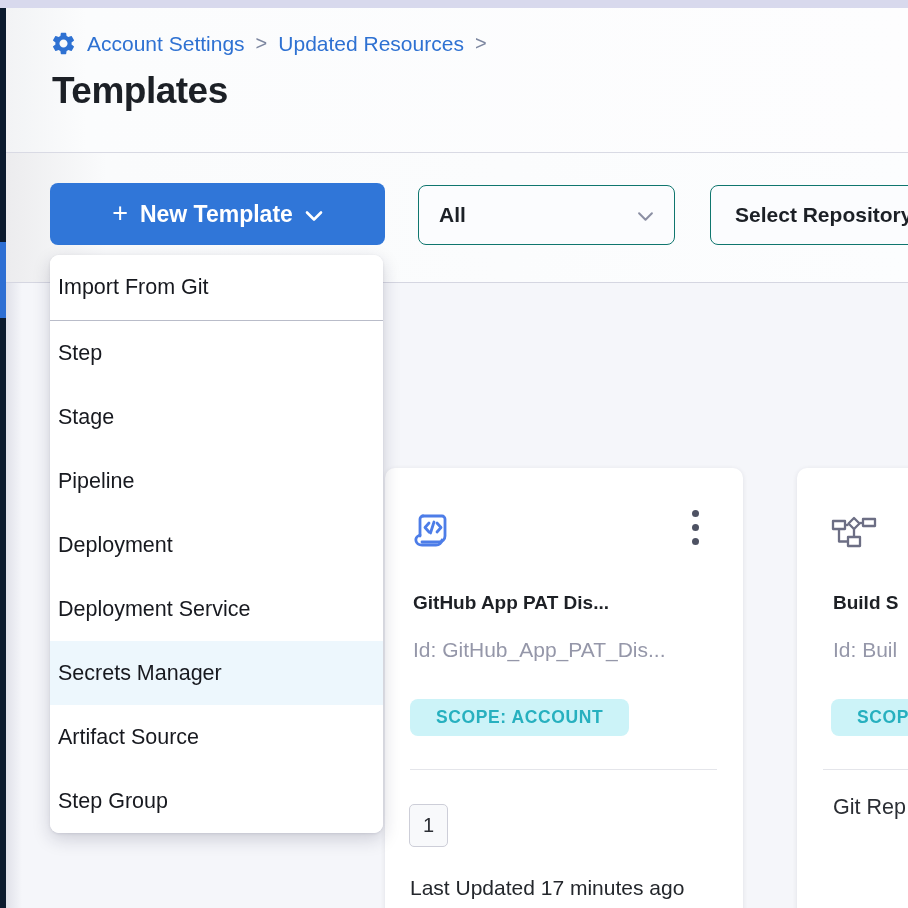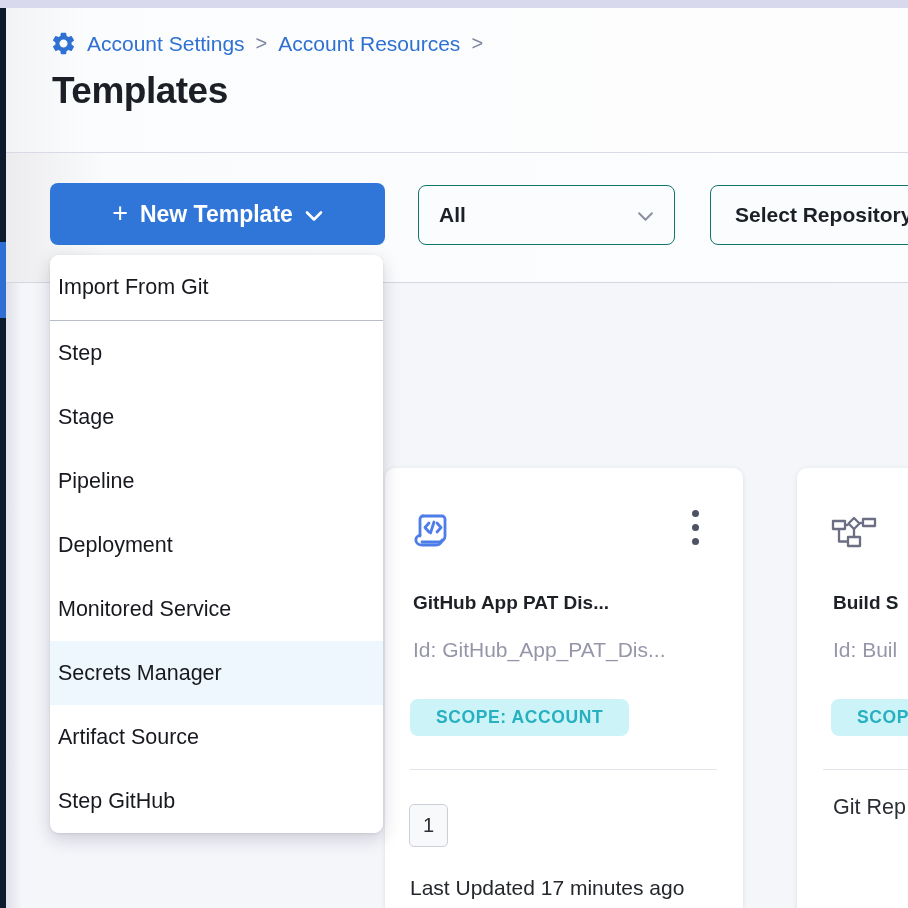"Account Resources" a.crumb-link { text: Account -> Updated }
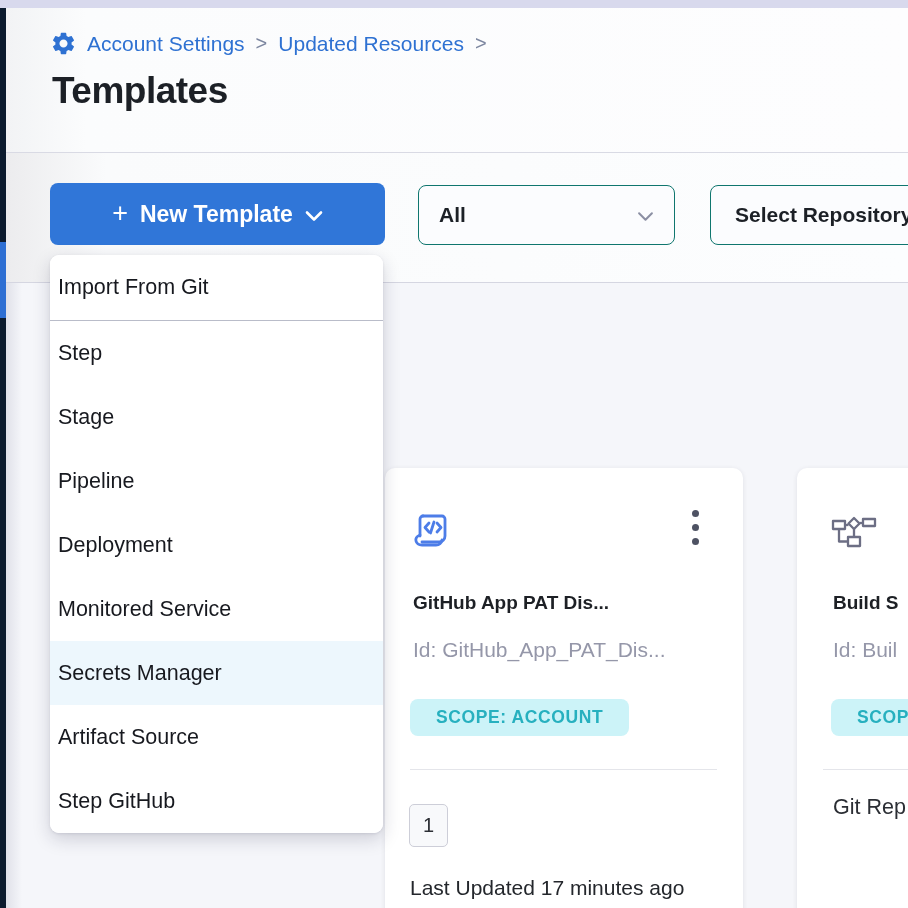"Monitored Service" div.menu-item { text: Monitored -> Deployment }
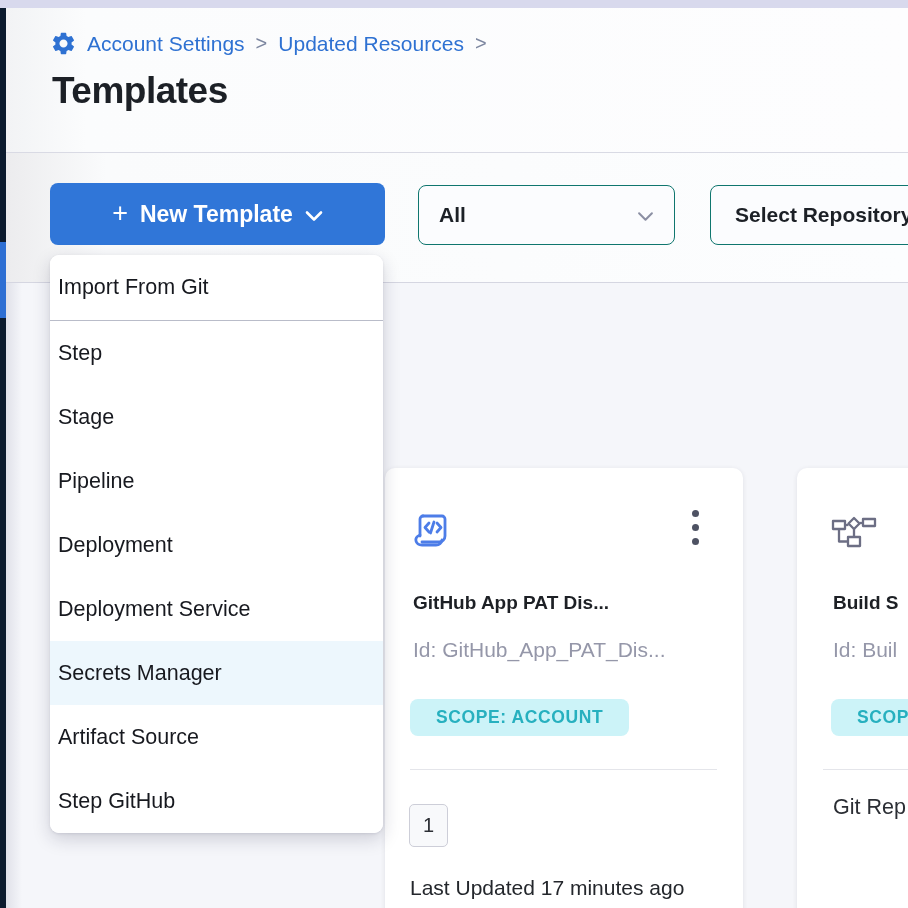"Step GitHub" div.menu-item { text: GitHub -> Group }
